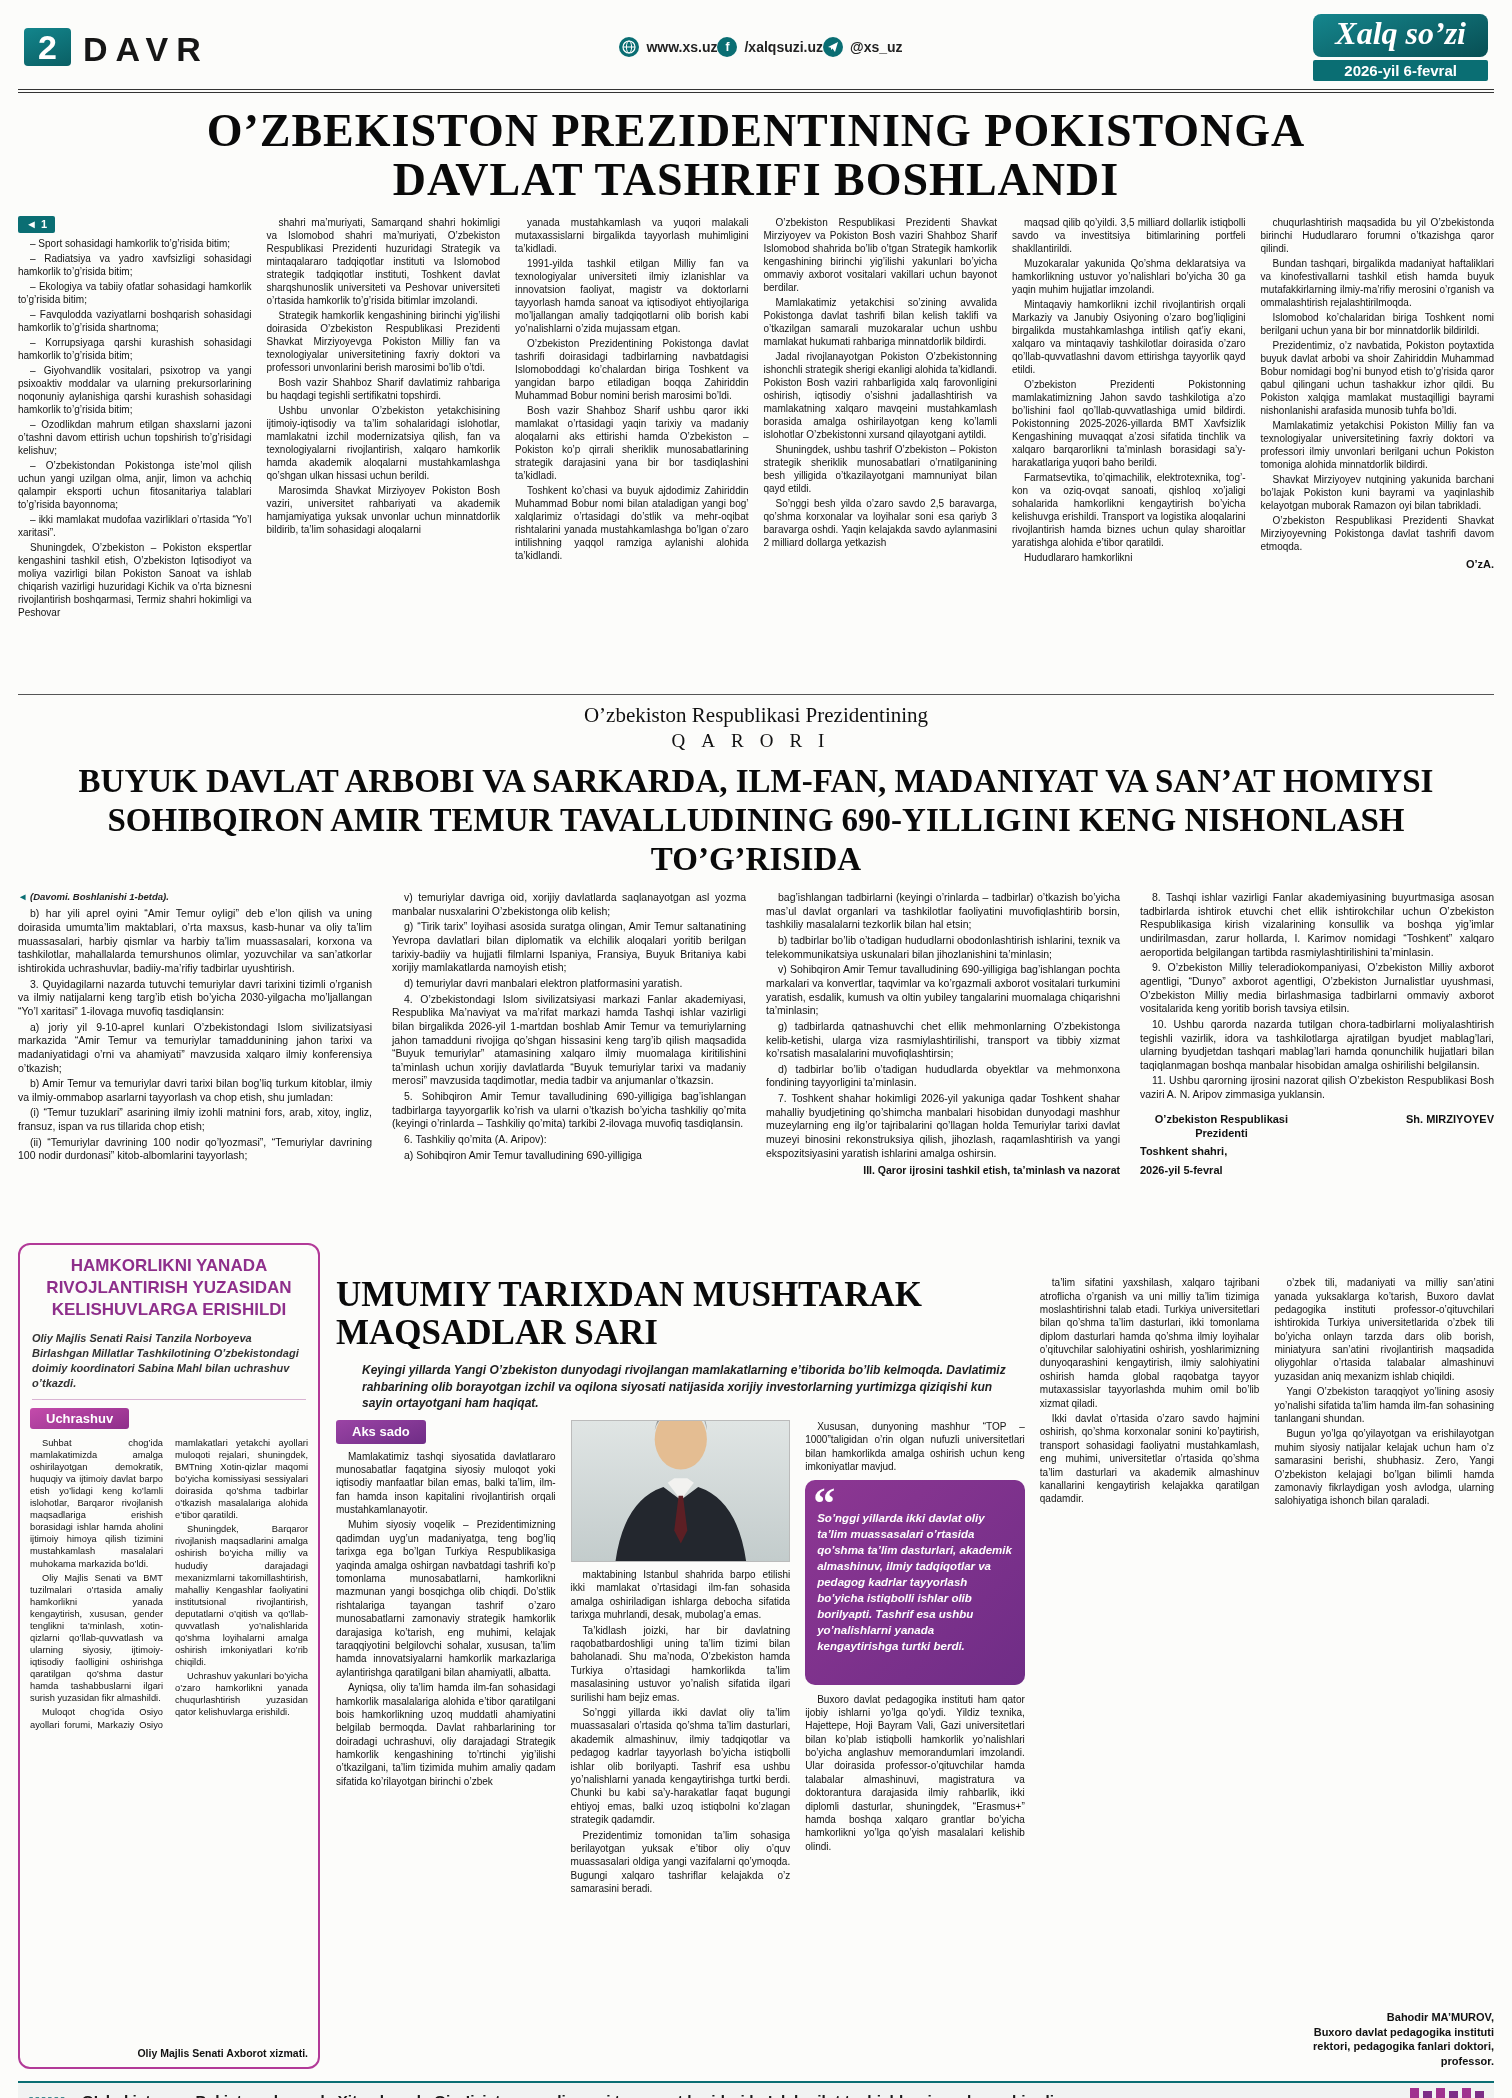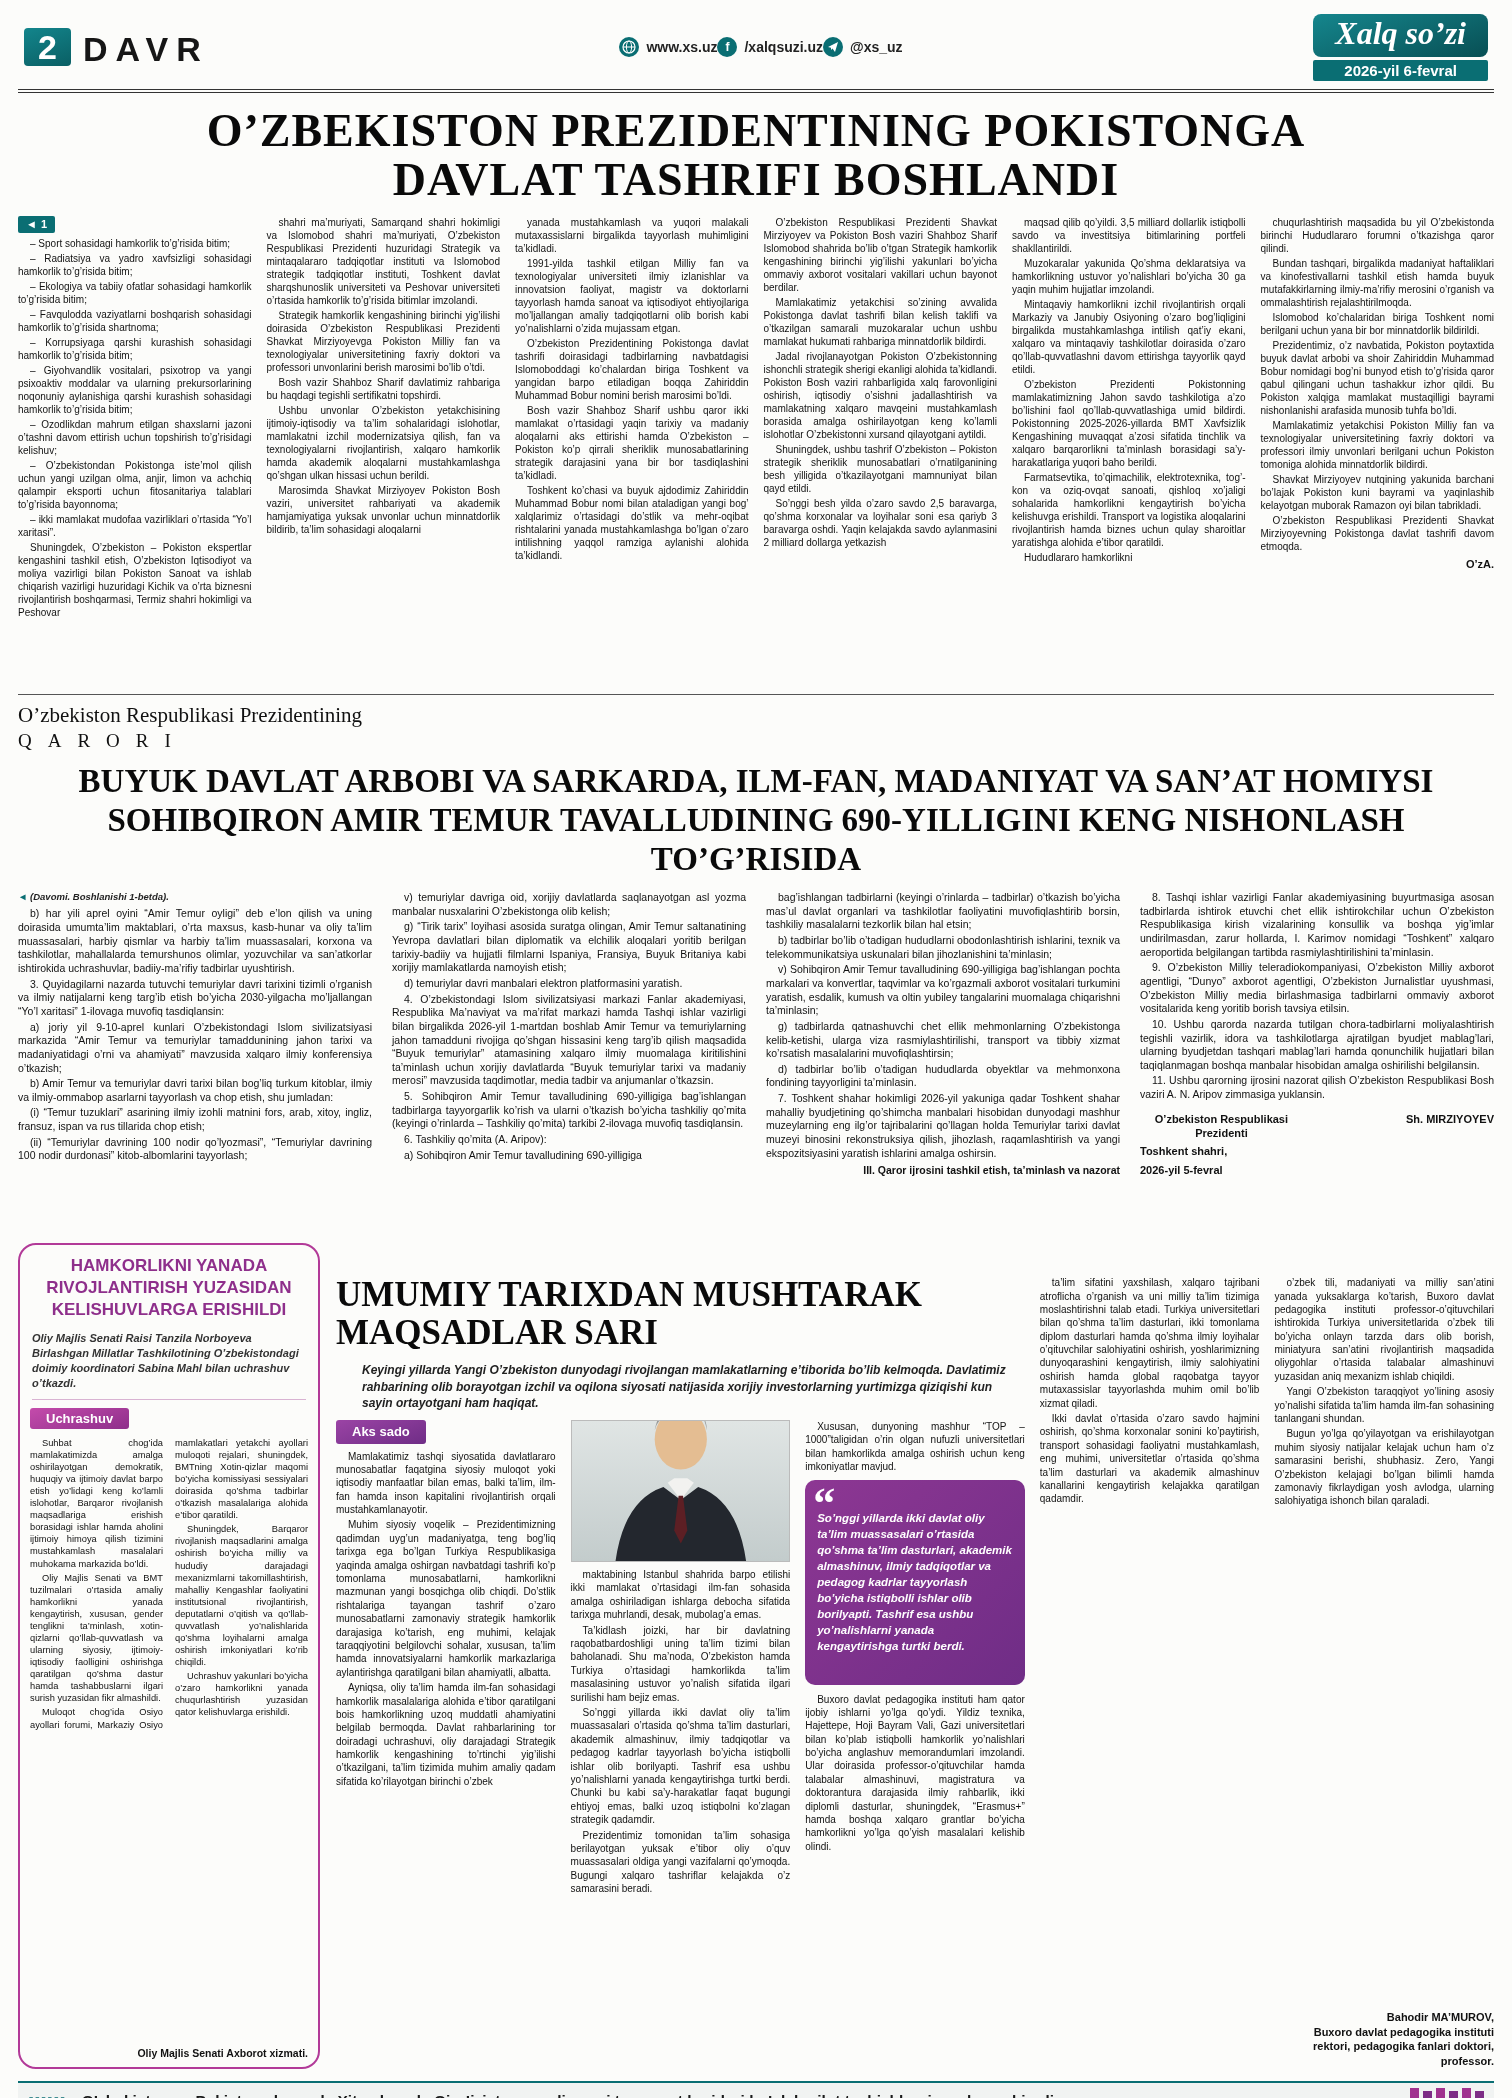"O’zbekiston Respublikasi Prezidentining" .decree-kicker { text-align: left -> center }
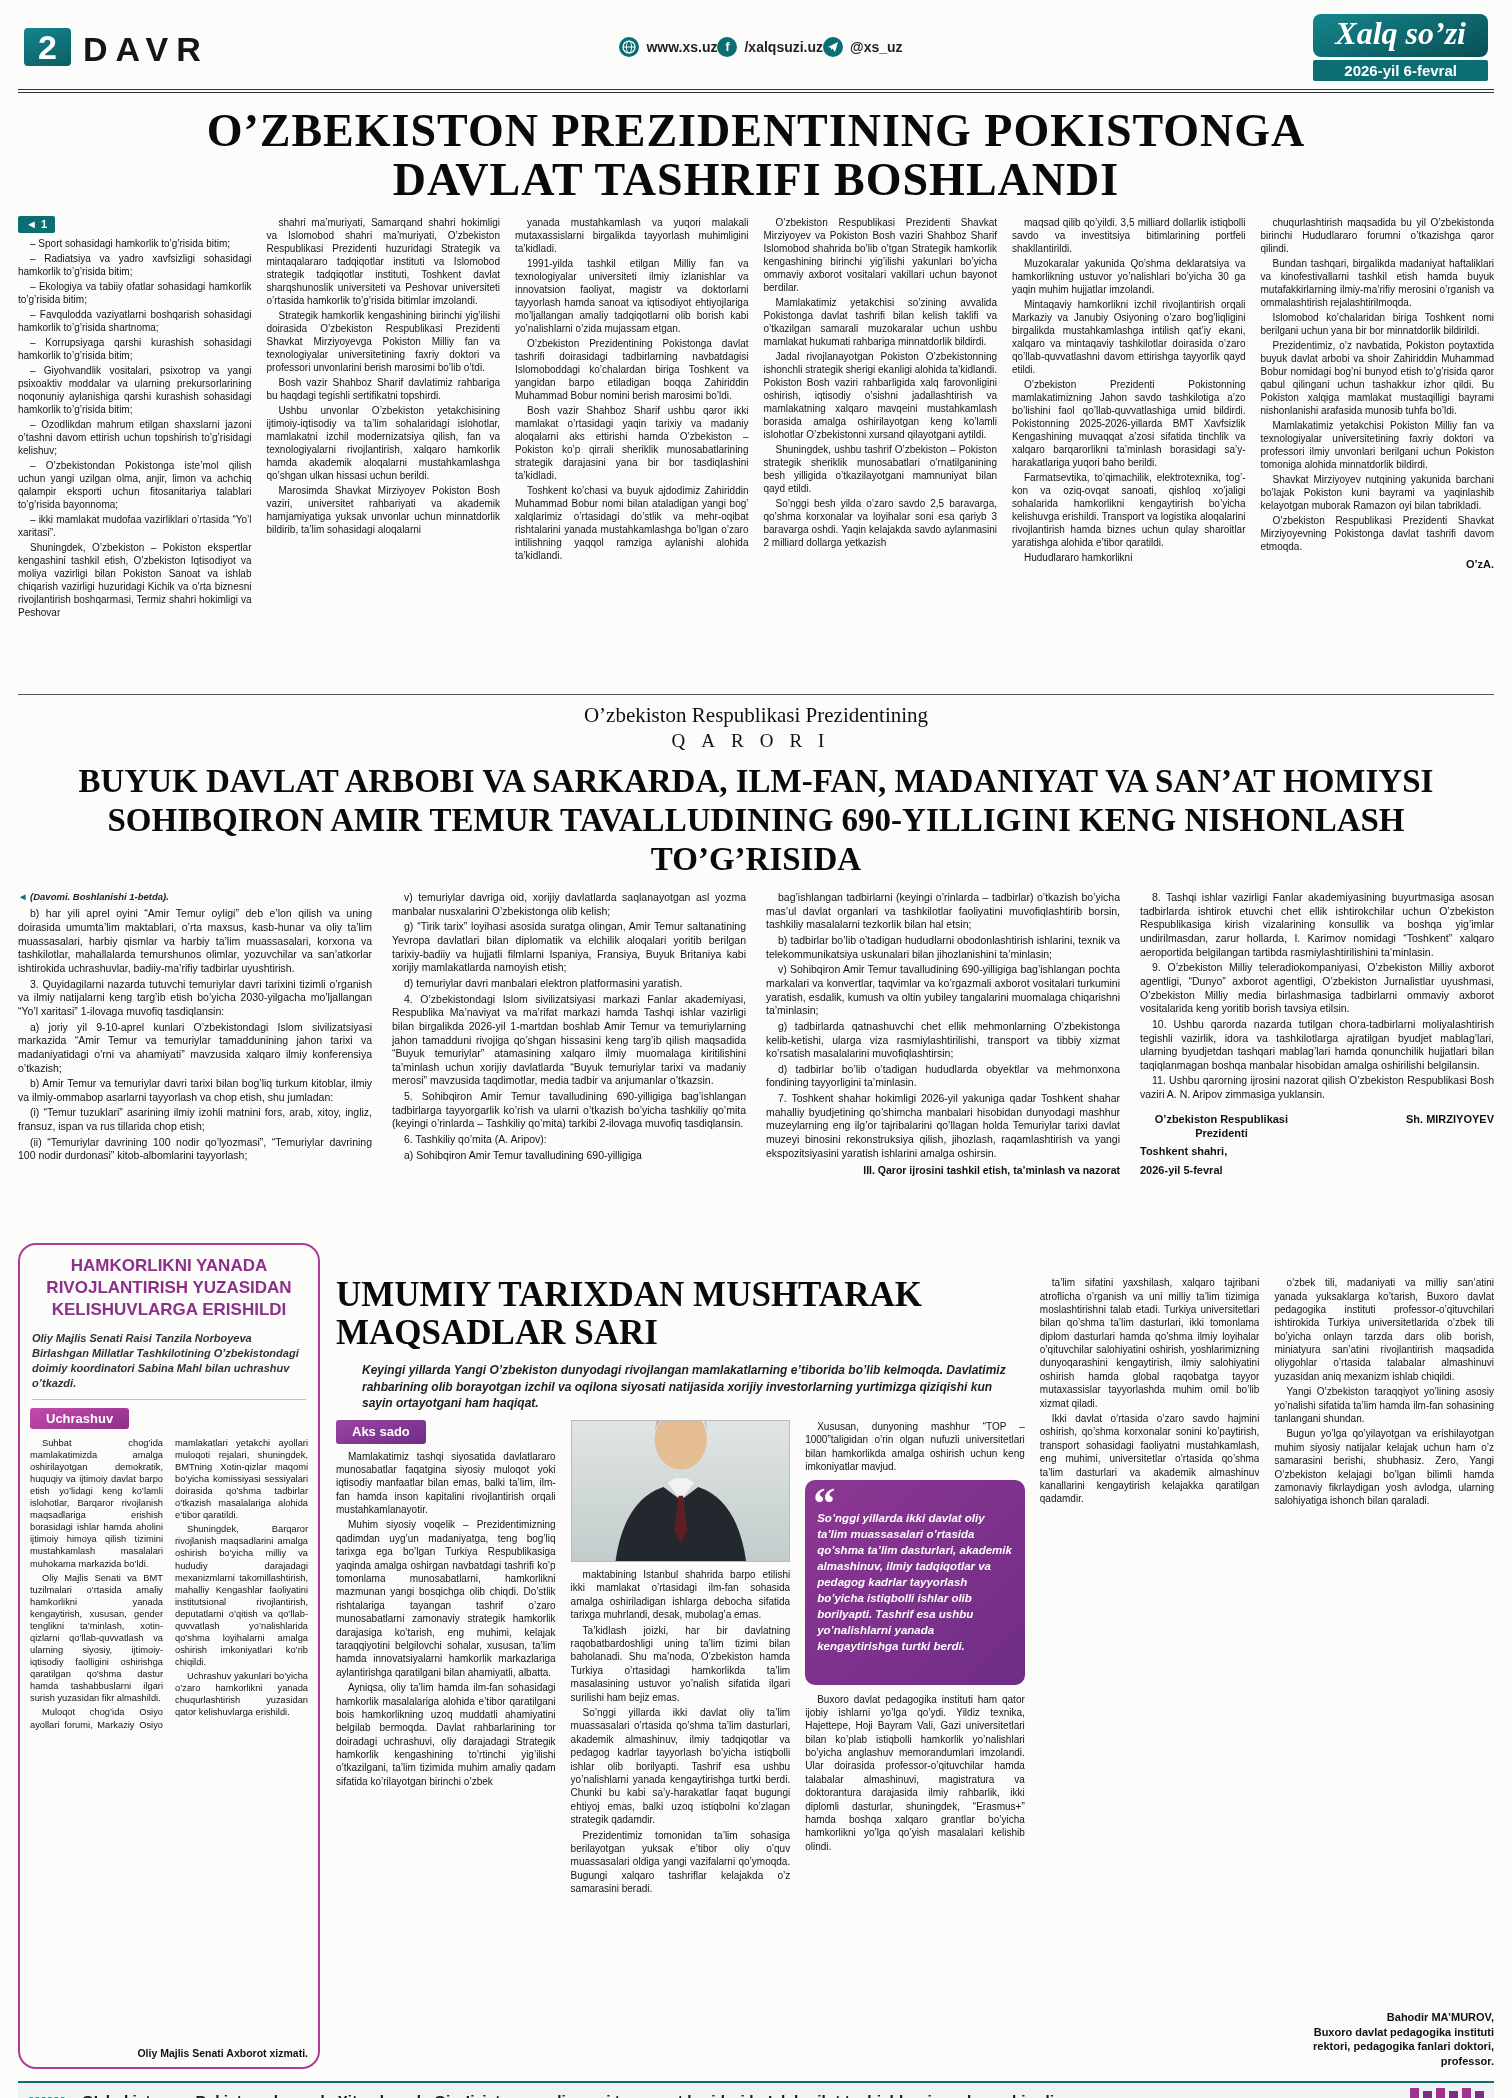"HAMKORLIKNI YANADA RIVOJLANTIRISH" .senate-box { border-radius: 18px -> 12px }
